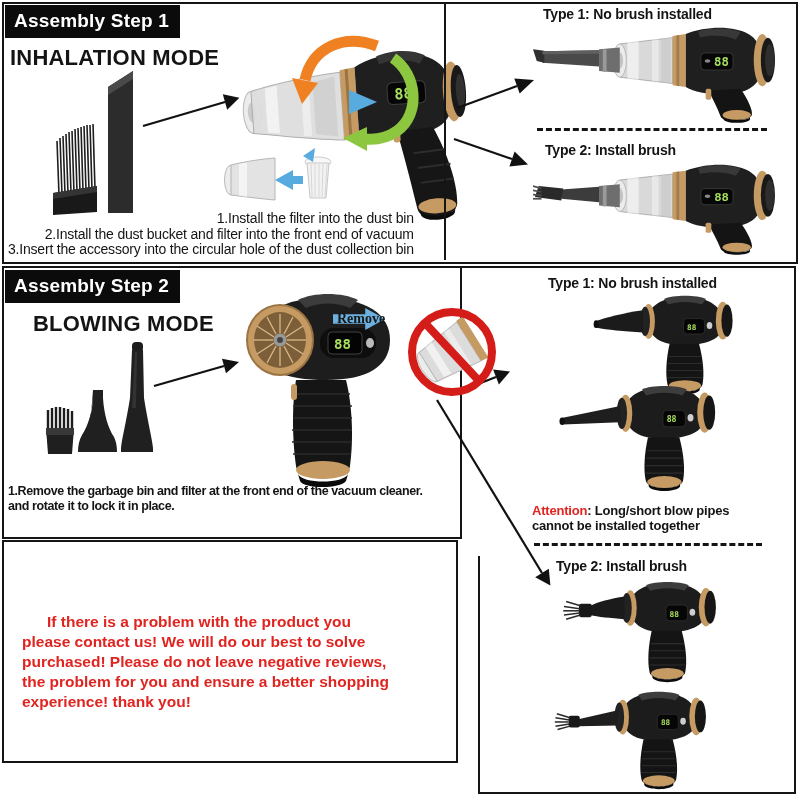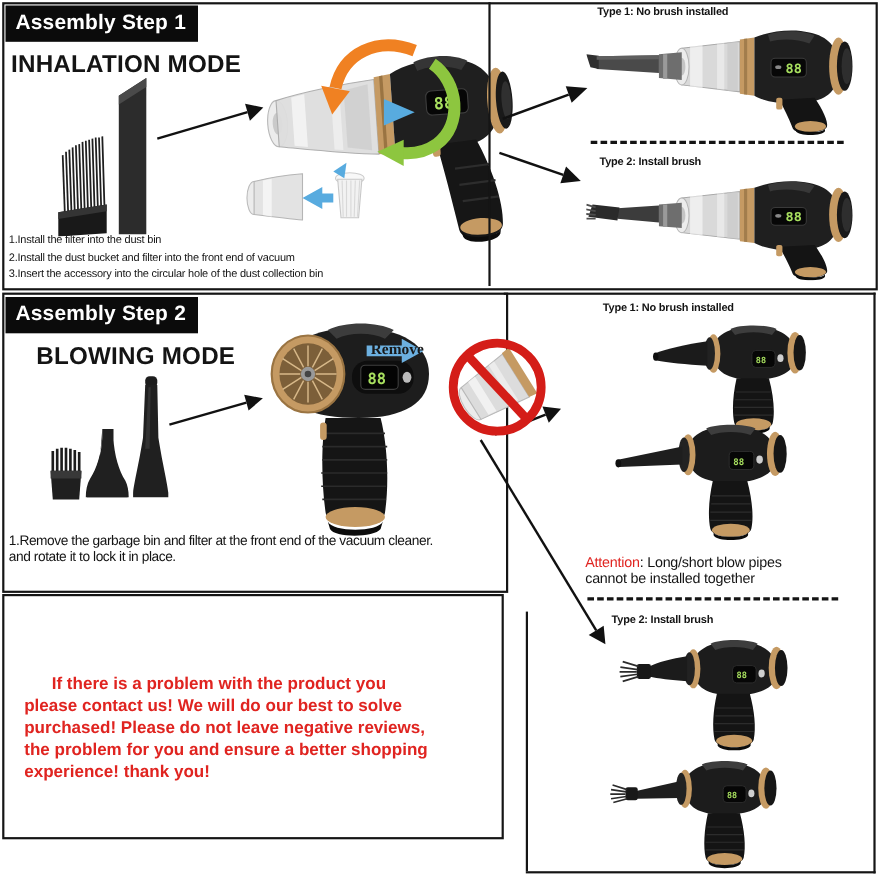"Type 1: No brush installed" .type-label { font-size: 10px -> 14px }
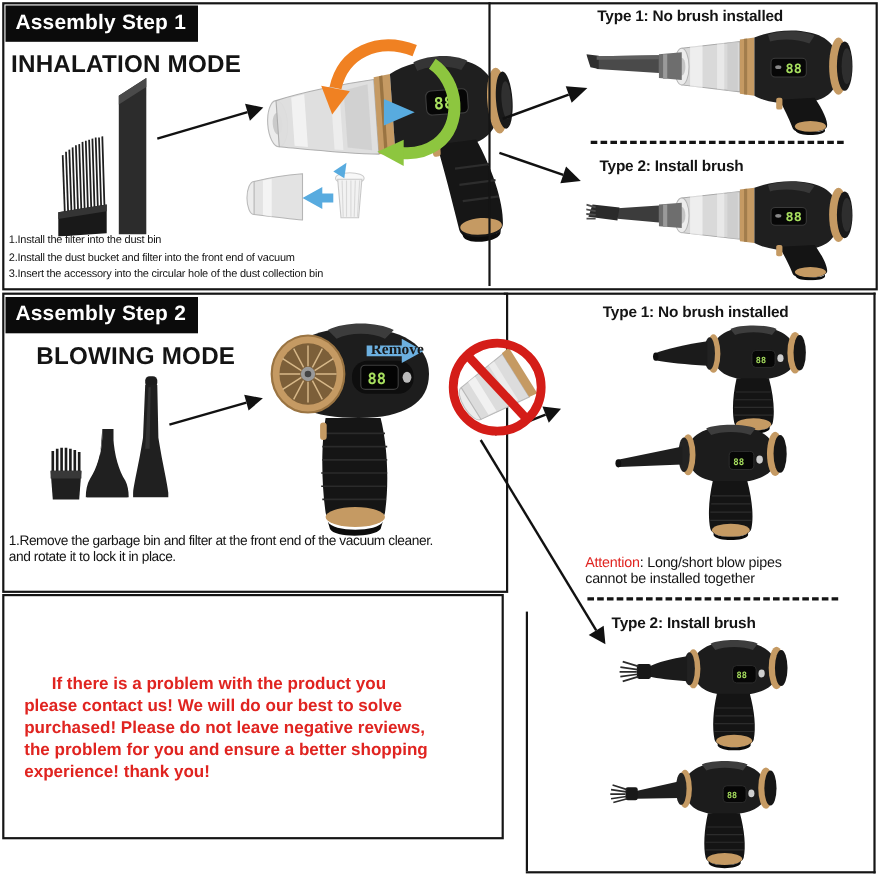"1.Install the filter into the" .instr { font-size: 10px -> 14px; text-align: none -> right }
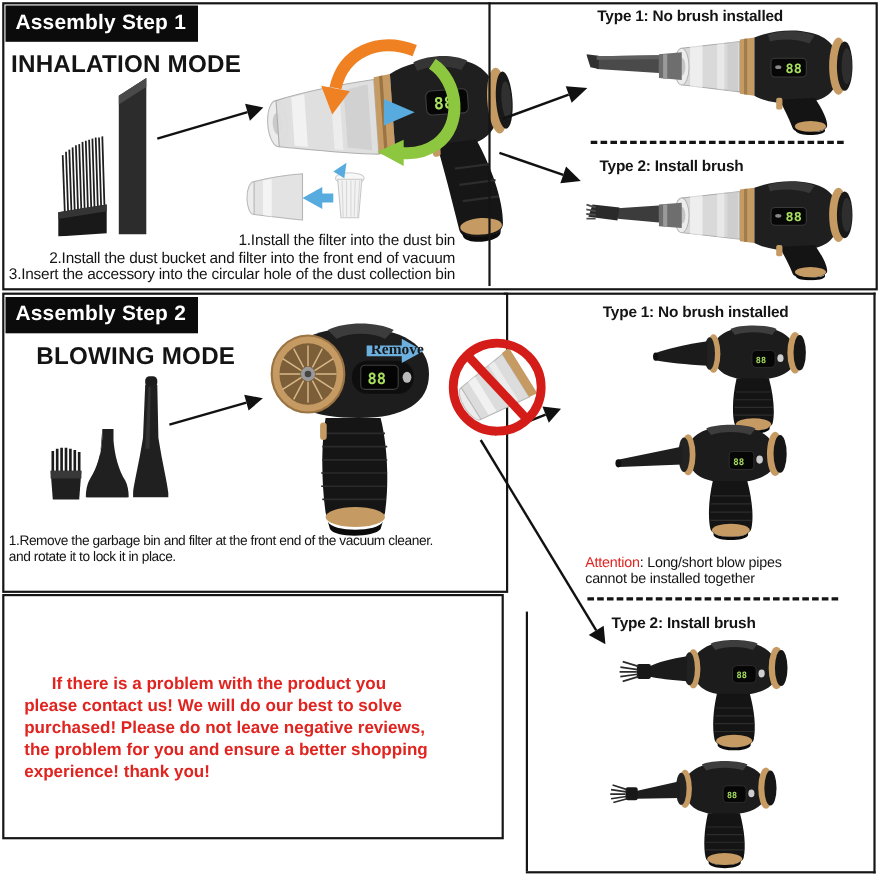"1.Remove the garbage bin and" .instr2 { font-weight: none -> bold }
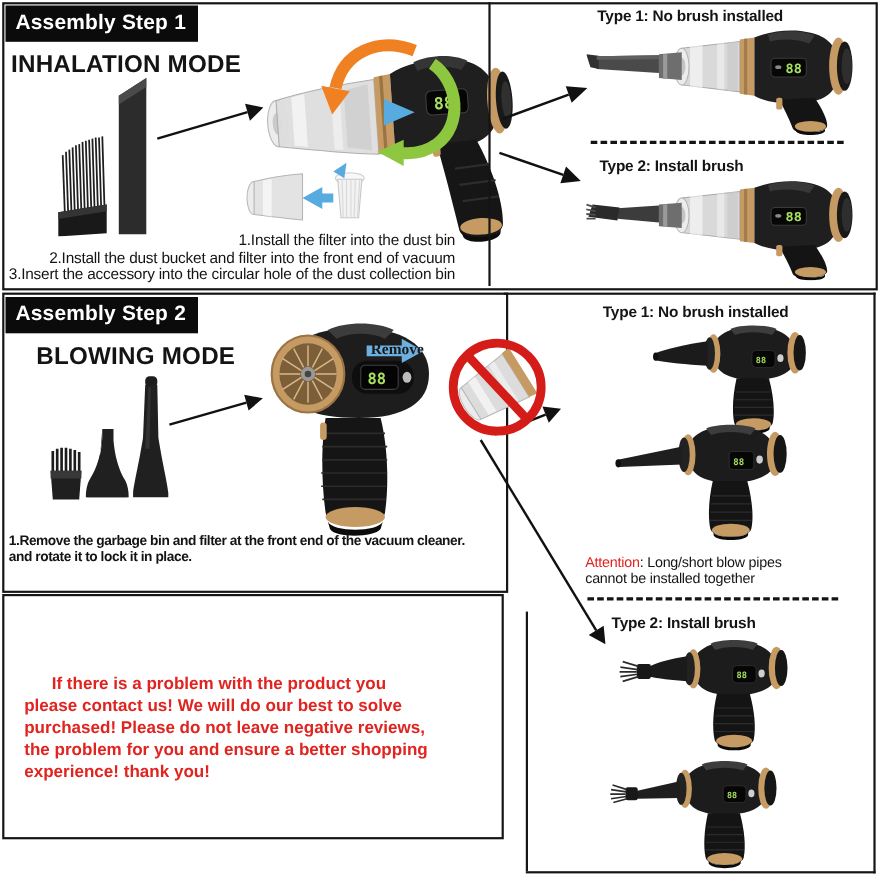"Attention: Long/short blow pipes" .attention { font-weight: normal -> bold }
